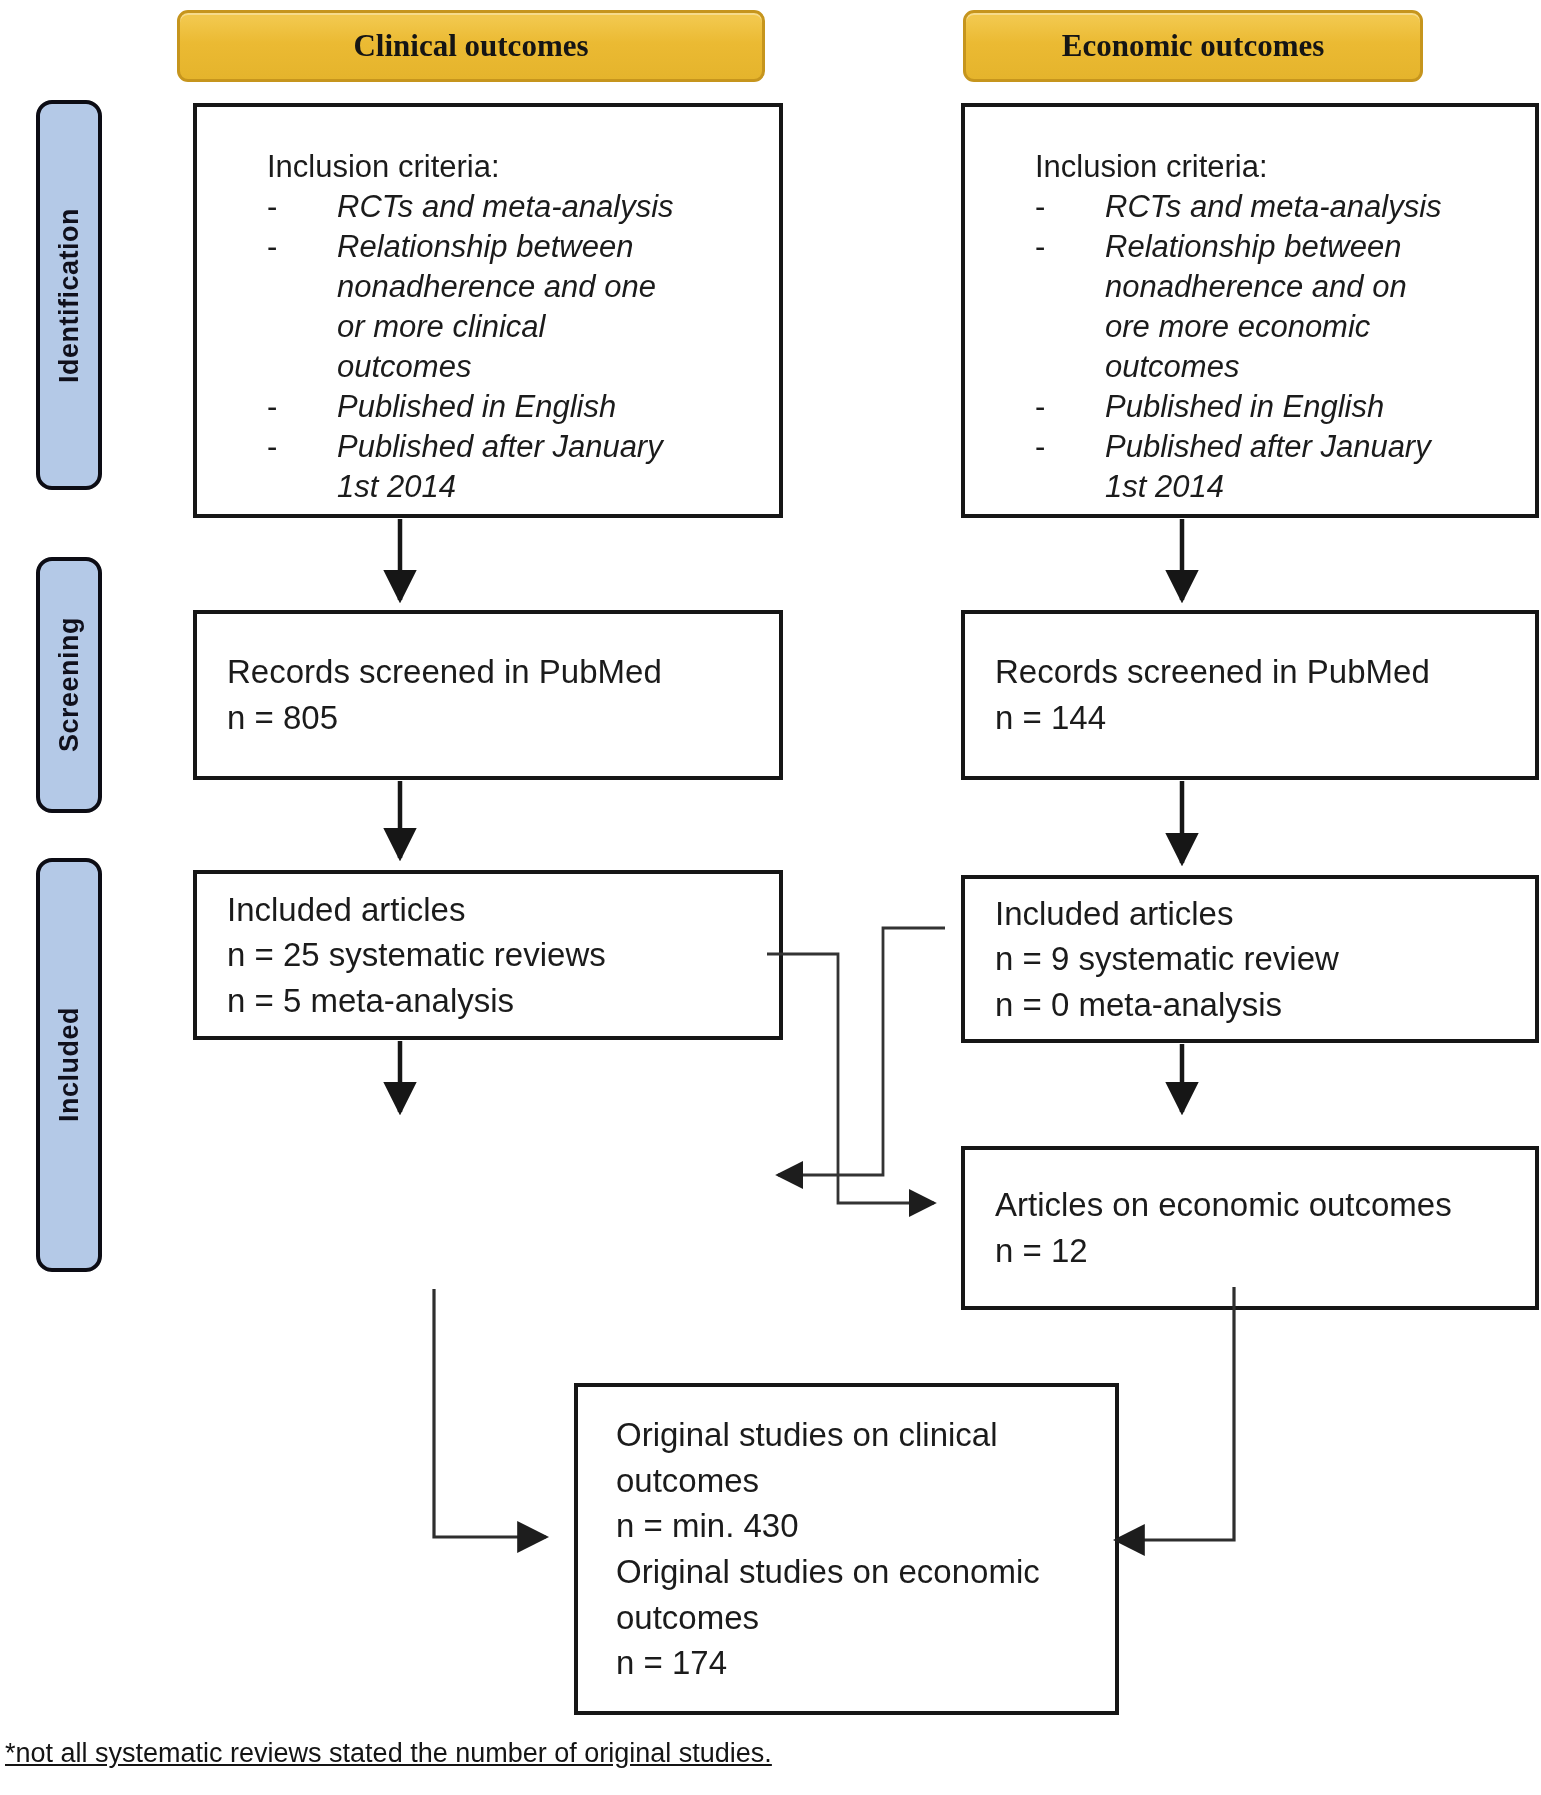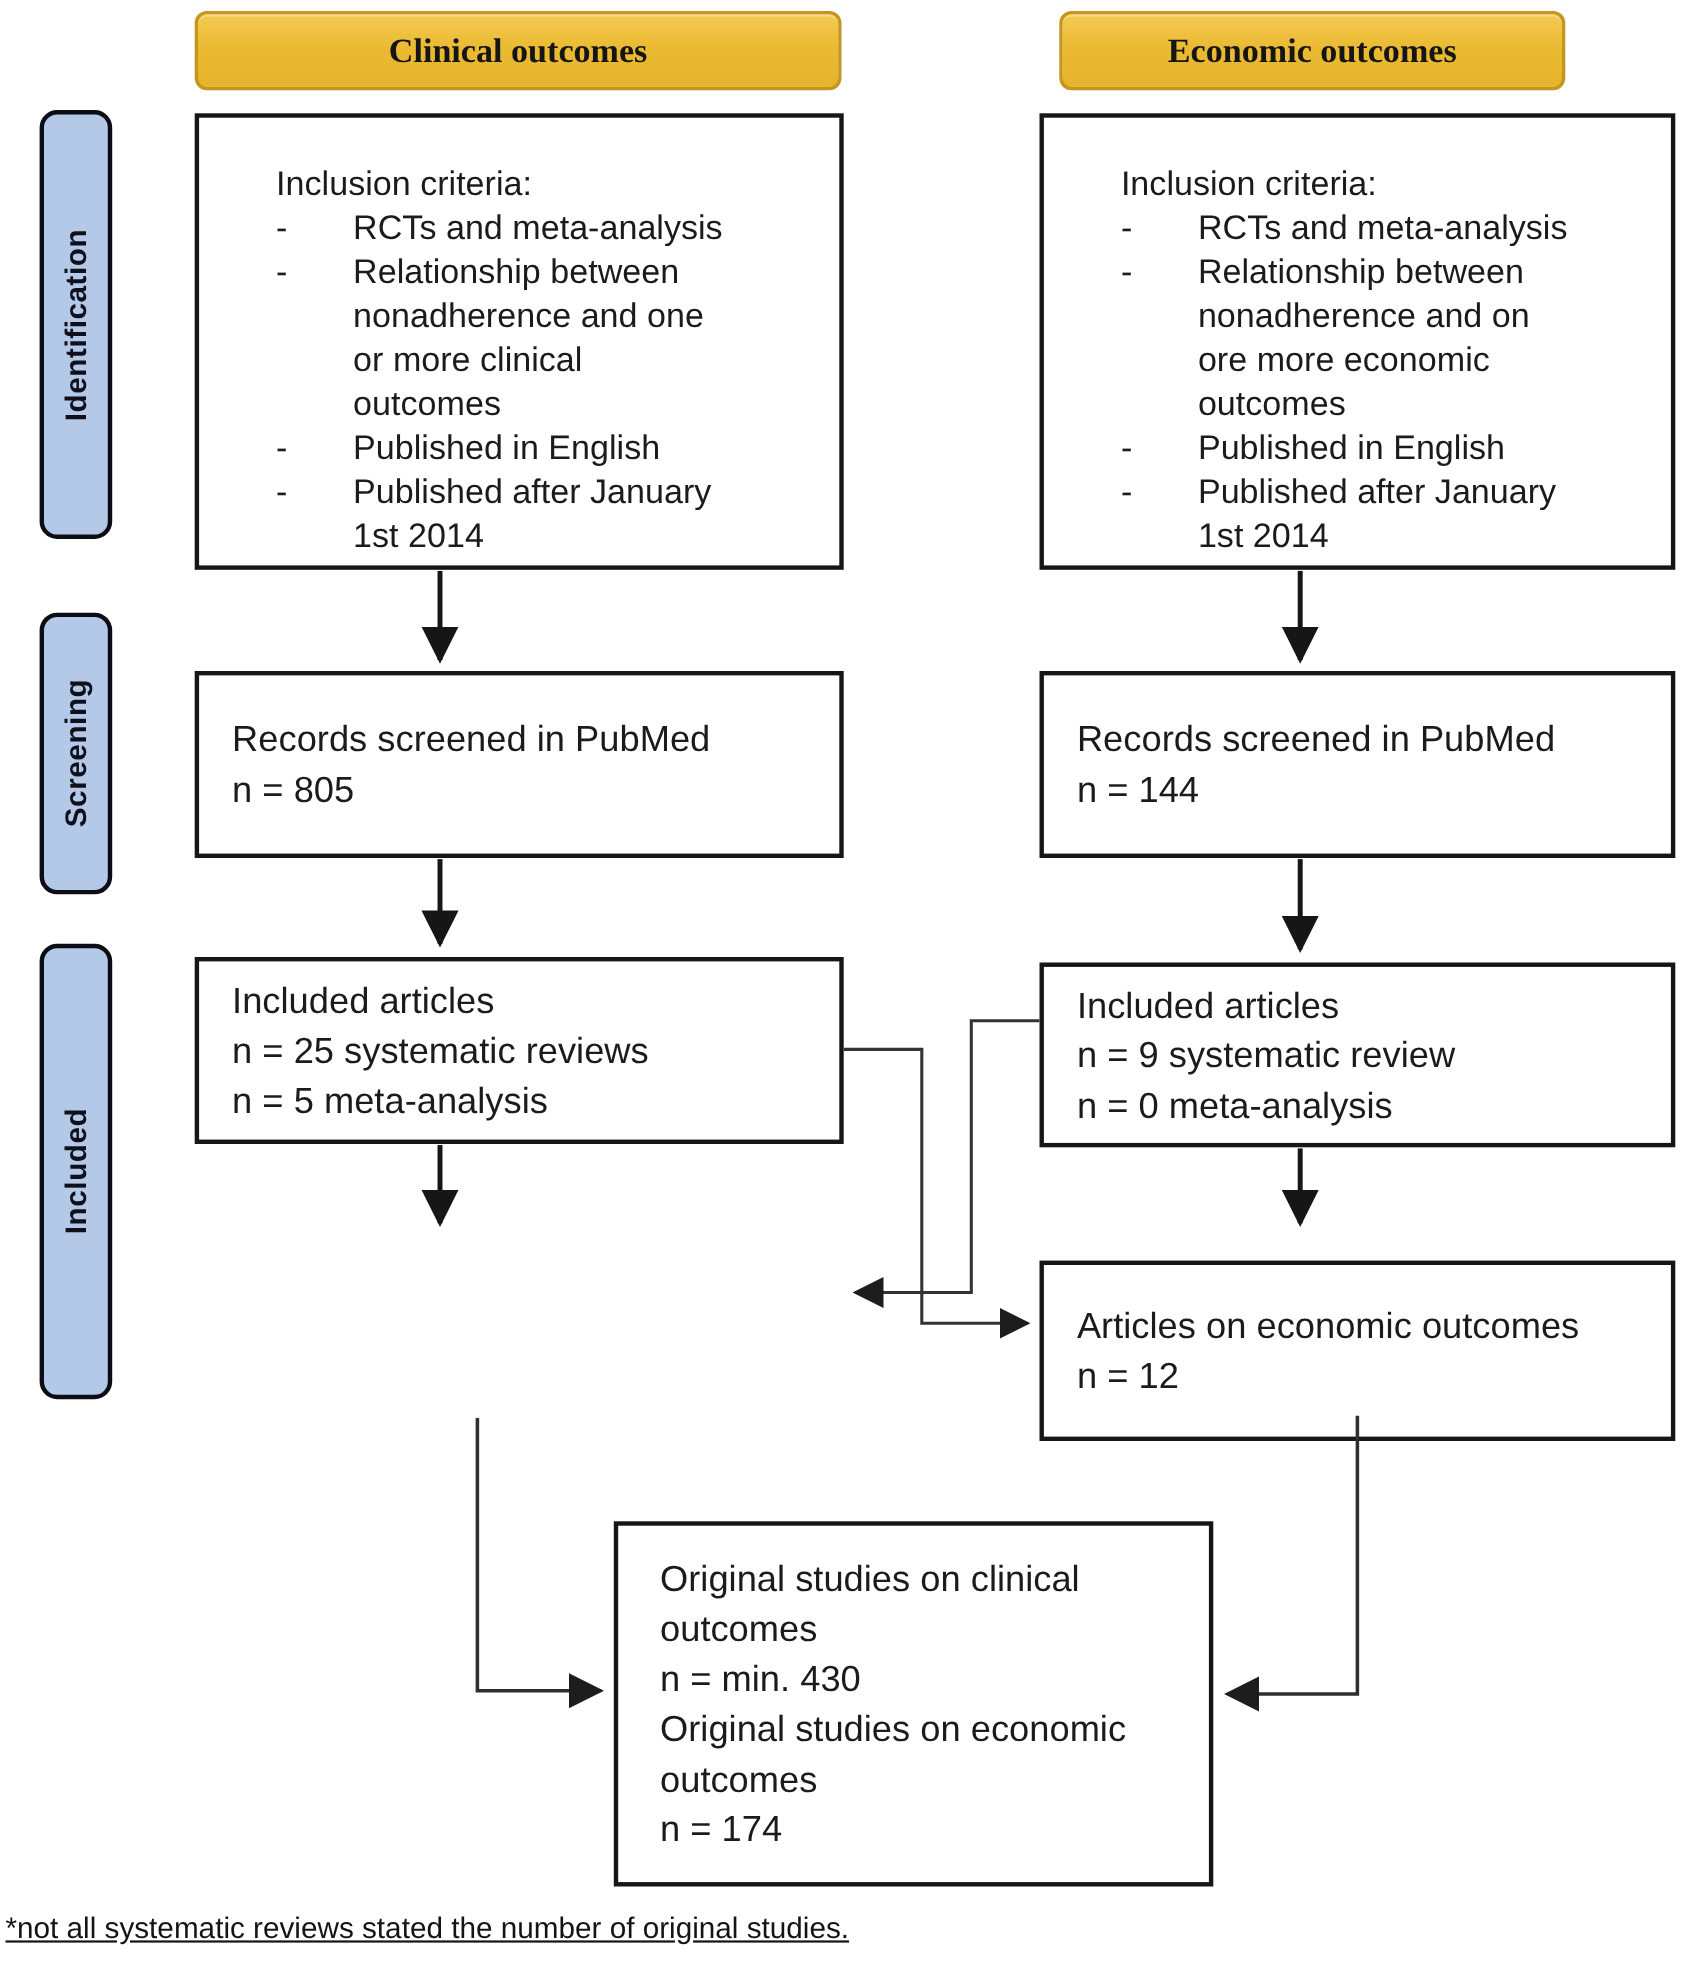"Inclusion criteria:" .box { margin-left: none -> 16px }
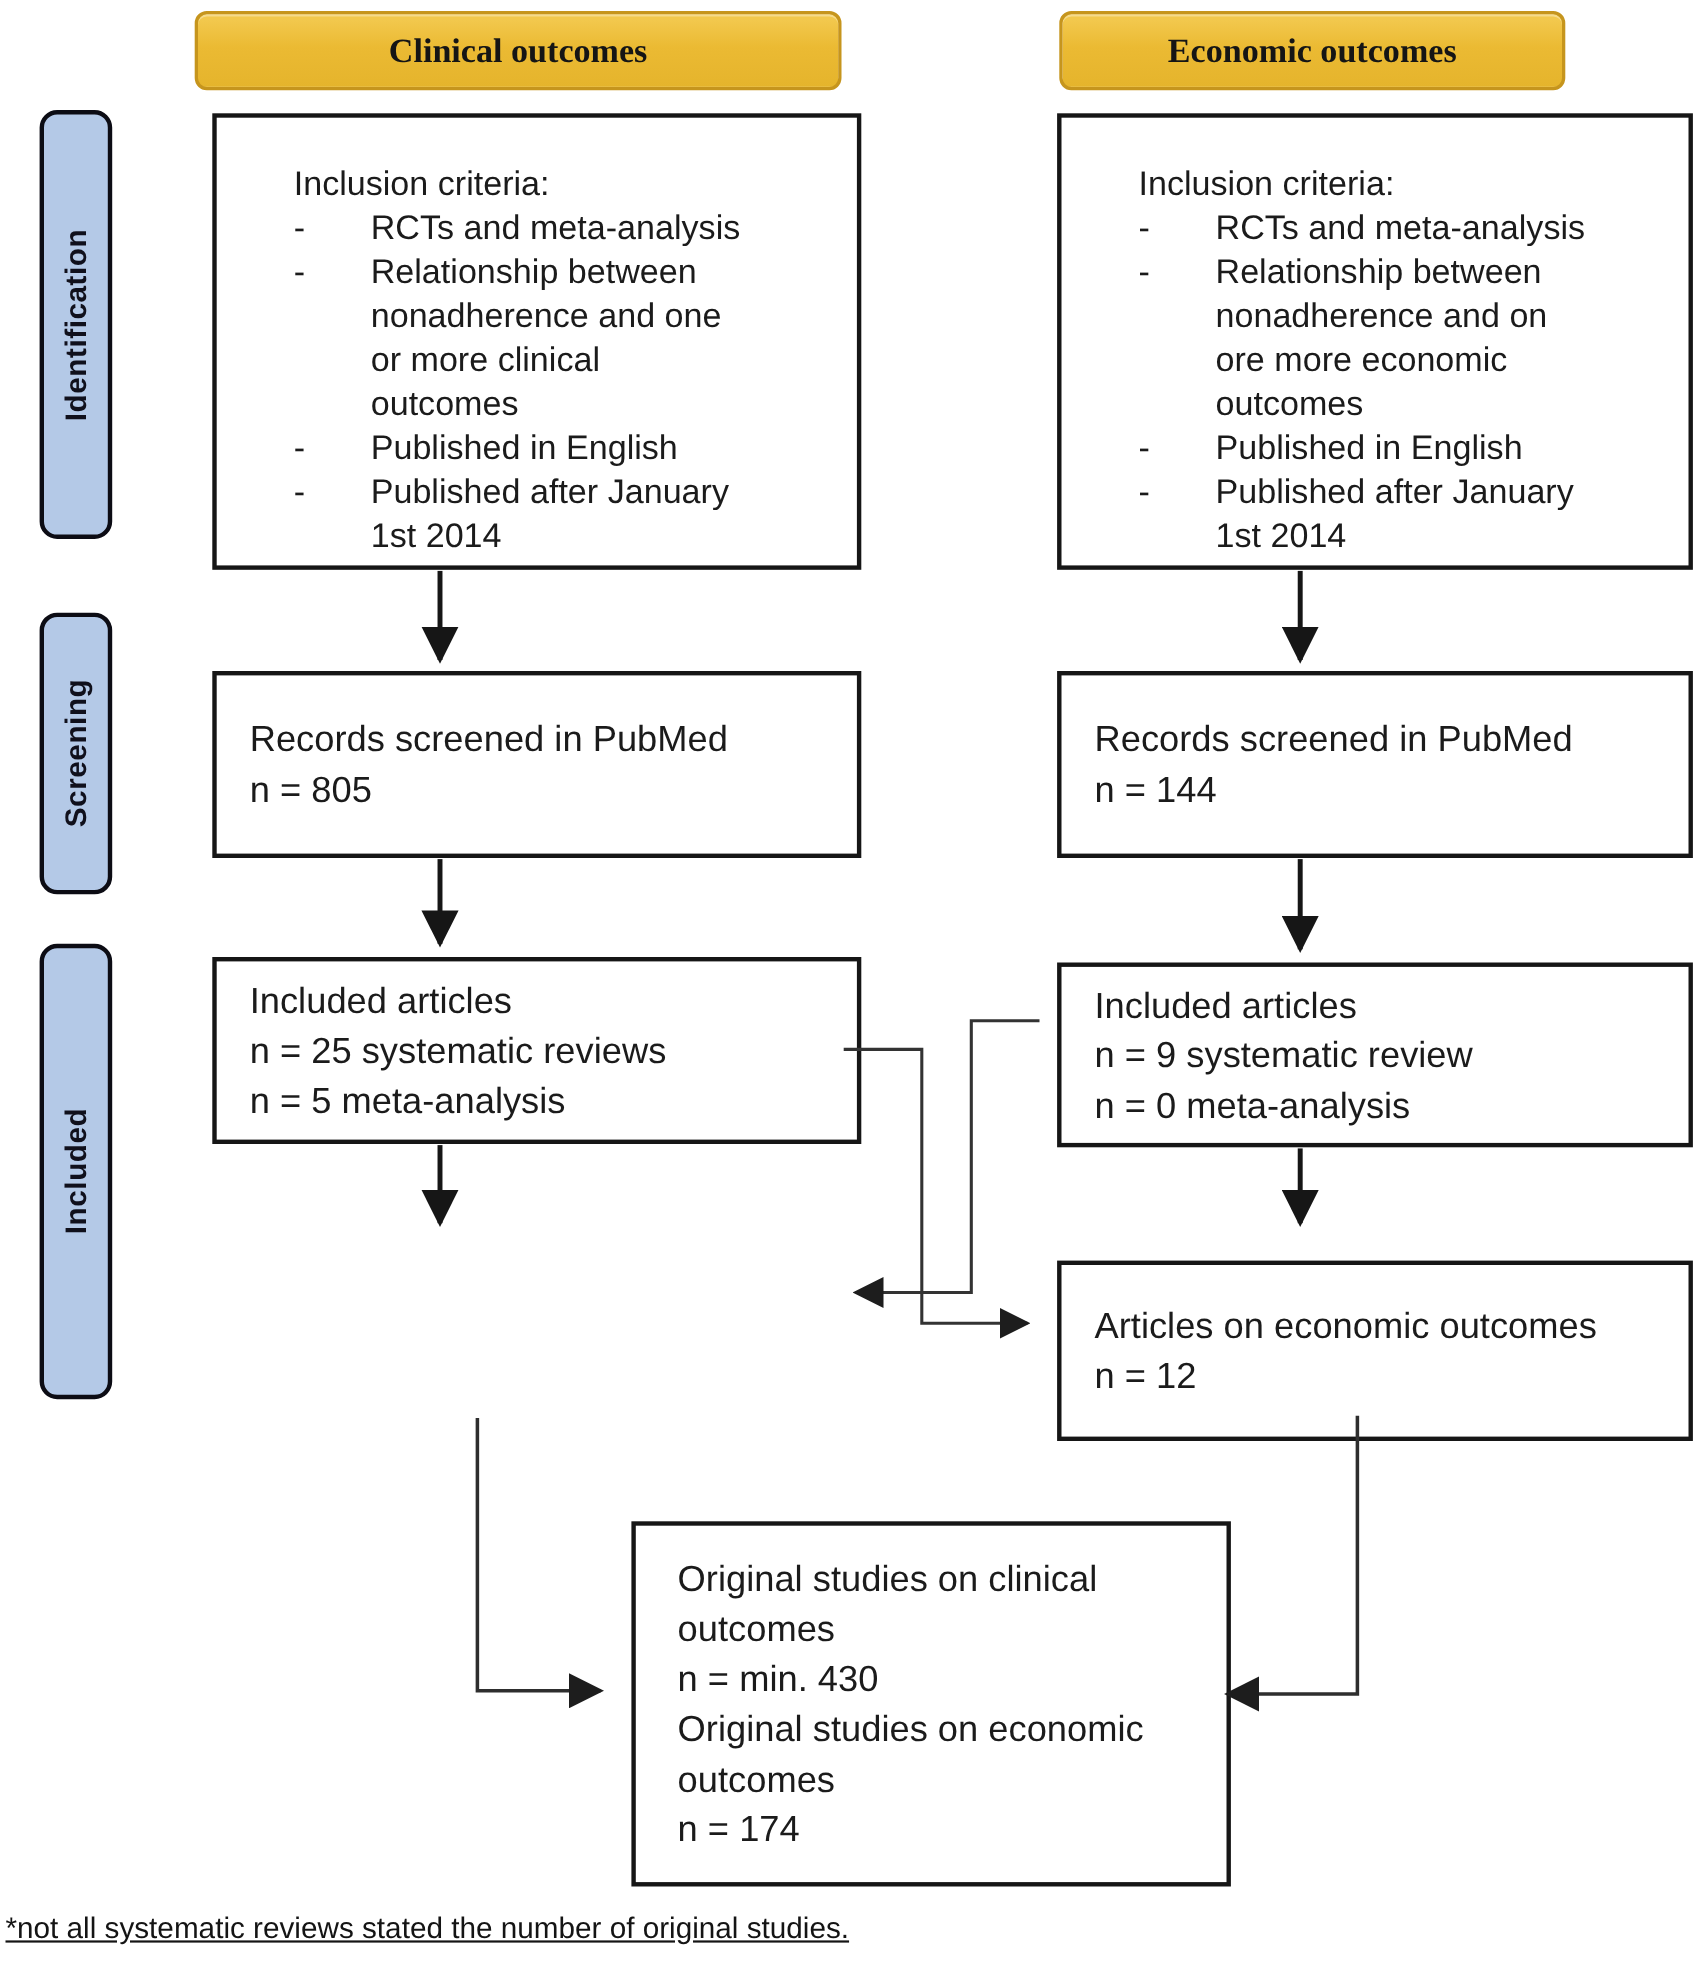"RCTs and meta-analysis" .btext { font-style: none -> italic }
